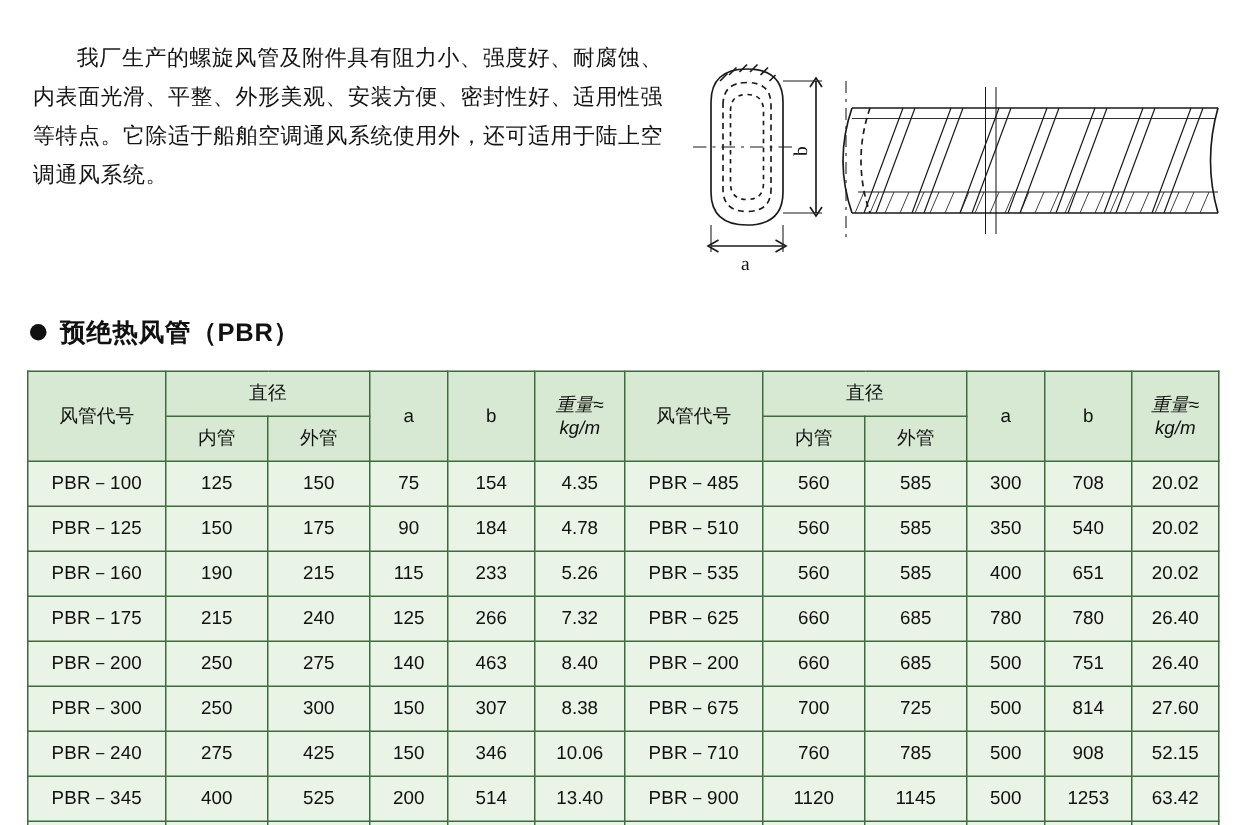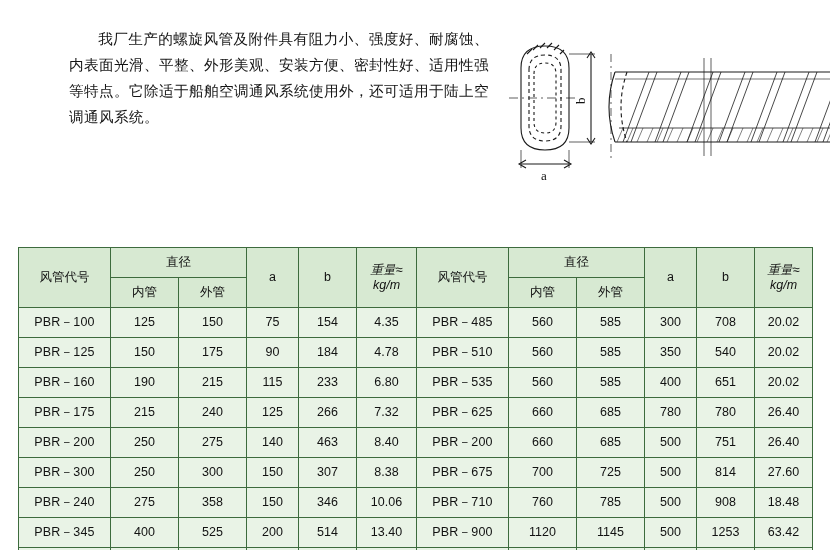"我厂生产的螺旋风管及附件具有阻力小、强度好、耐腐蚀、内表面光滑、平整、外形美观、" .top-area { margin-left: 47px -> none }
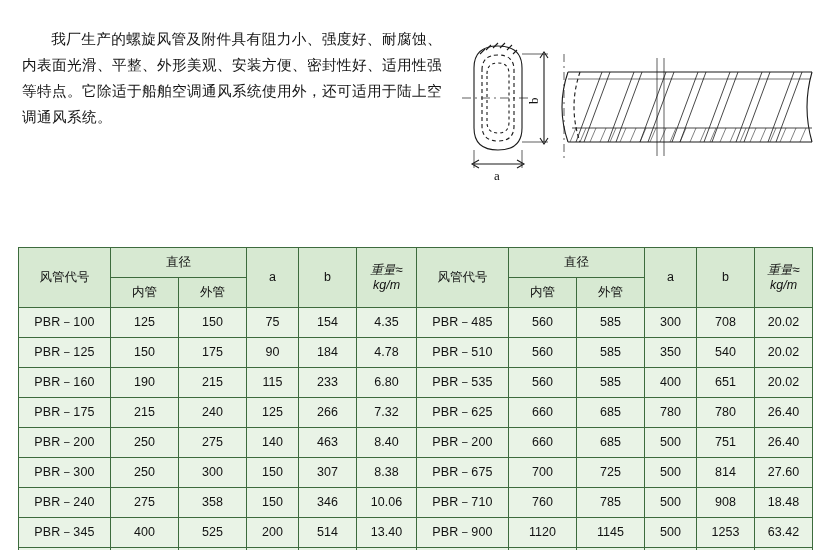"预绝热风管（PBR）" div.section-heading { html: none -> <div> <span></span> <span>预绝热风管（PBR）</span> </div> }
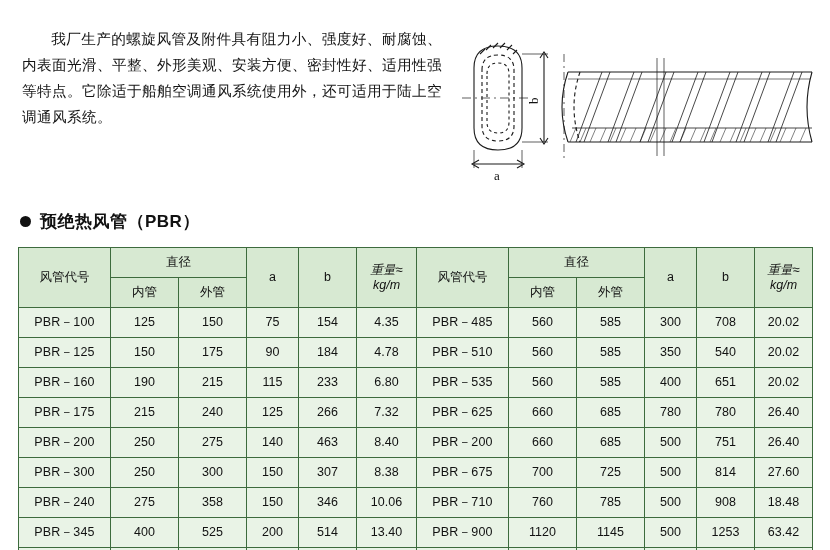"6.80" td { text: 6.80 -> 5.26 }
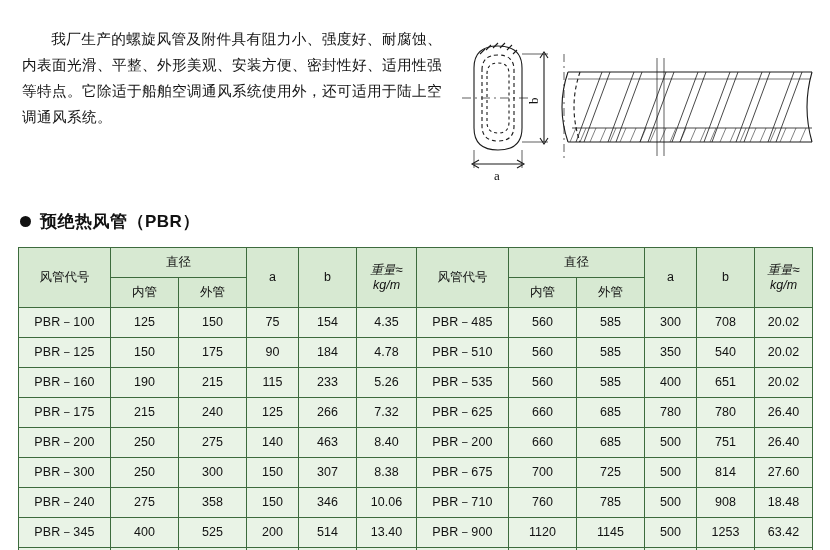"358" td { text: 358 -> 425 }
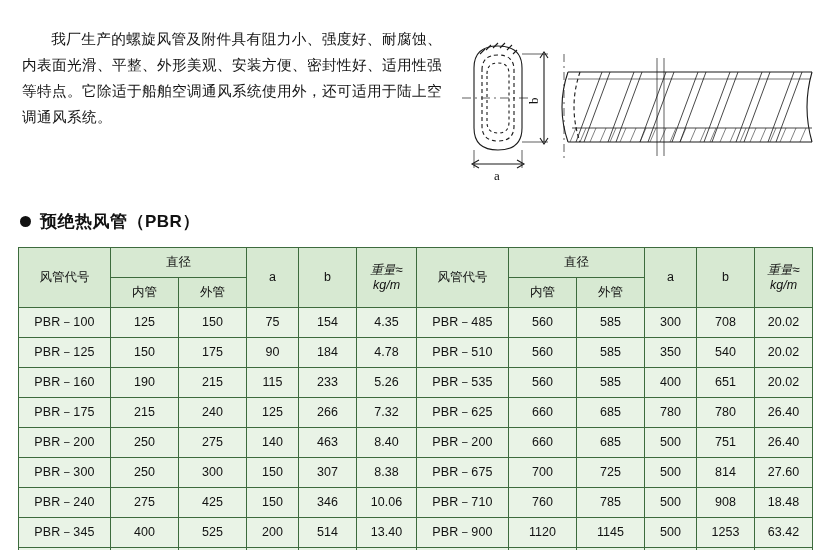"18.48" td { text: 18.48 -> 52.15 }
